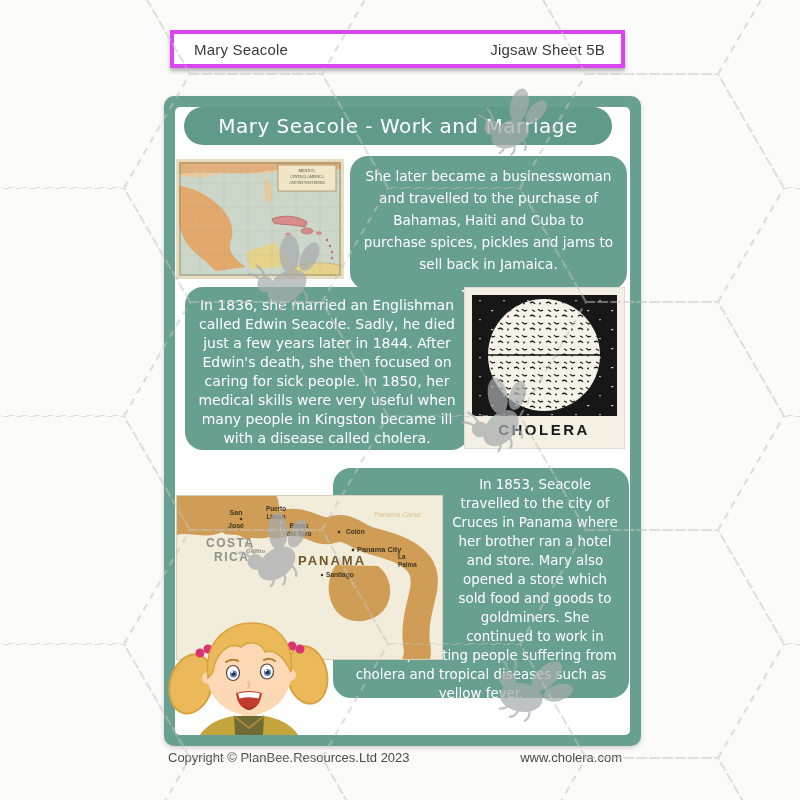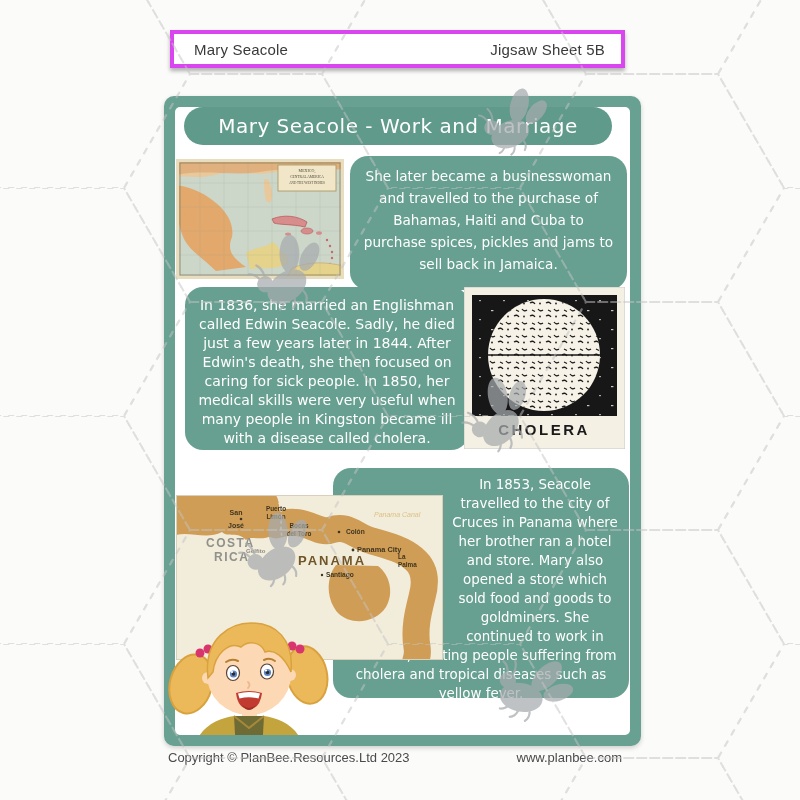"www.planbee.com" div.abs { text: www.planbee.com -> www.cholera.com }
